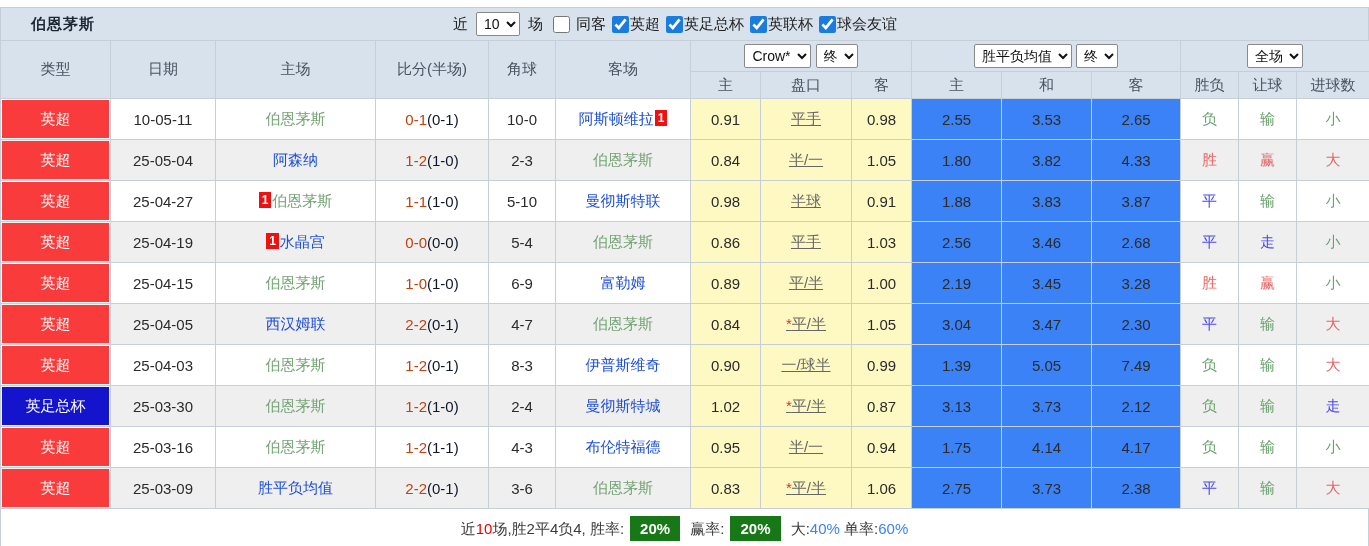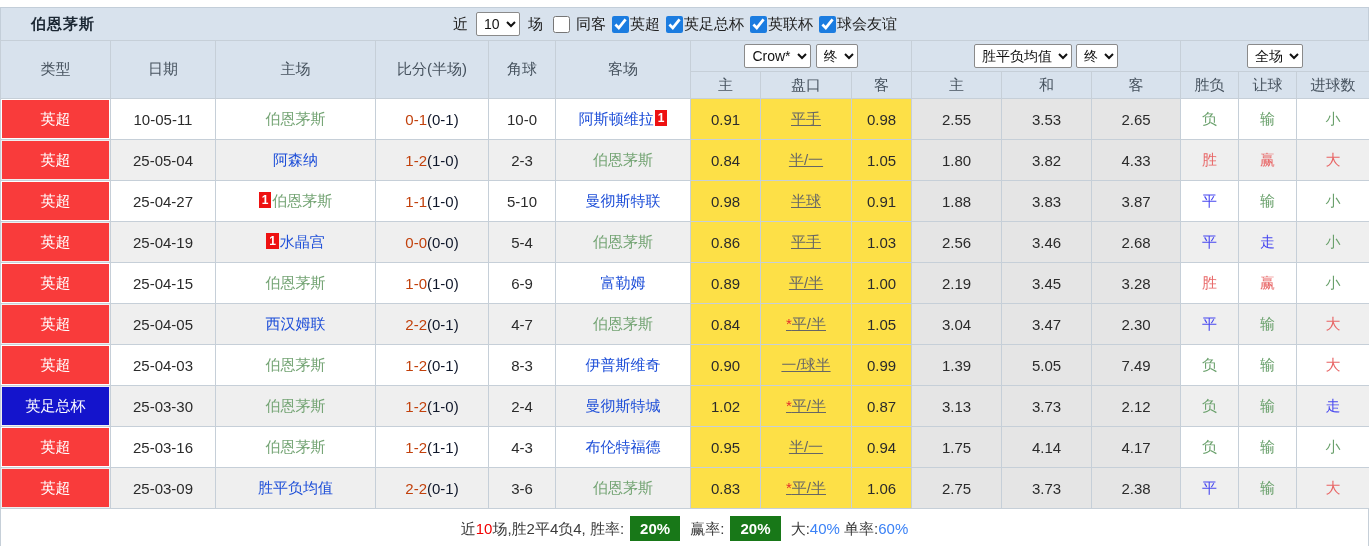"0.91" tbody tr td.c-odds { background: #fde047 -> #fef9c3 }
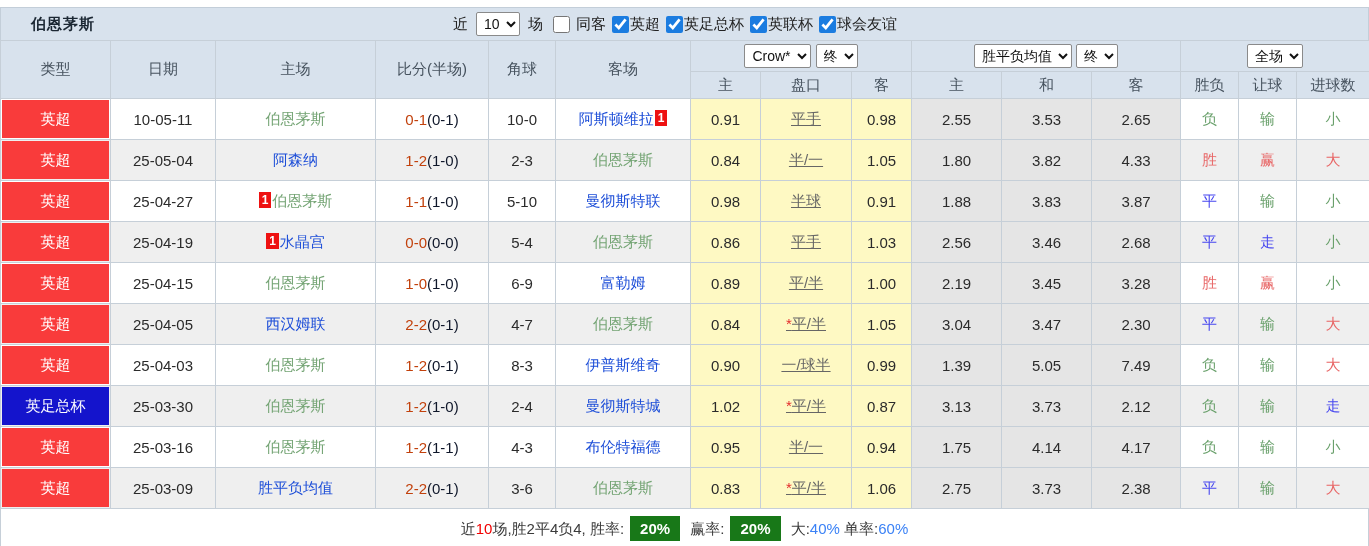"2.55" tbody tr td.c-avg { background: #e5e5e5 -> #3b82f6 }
